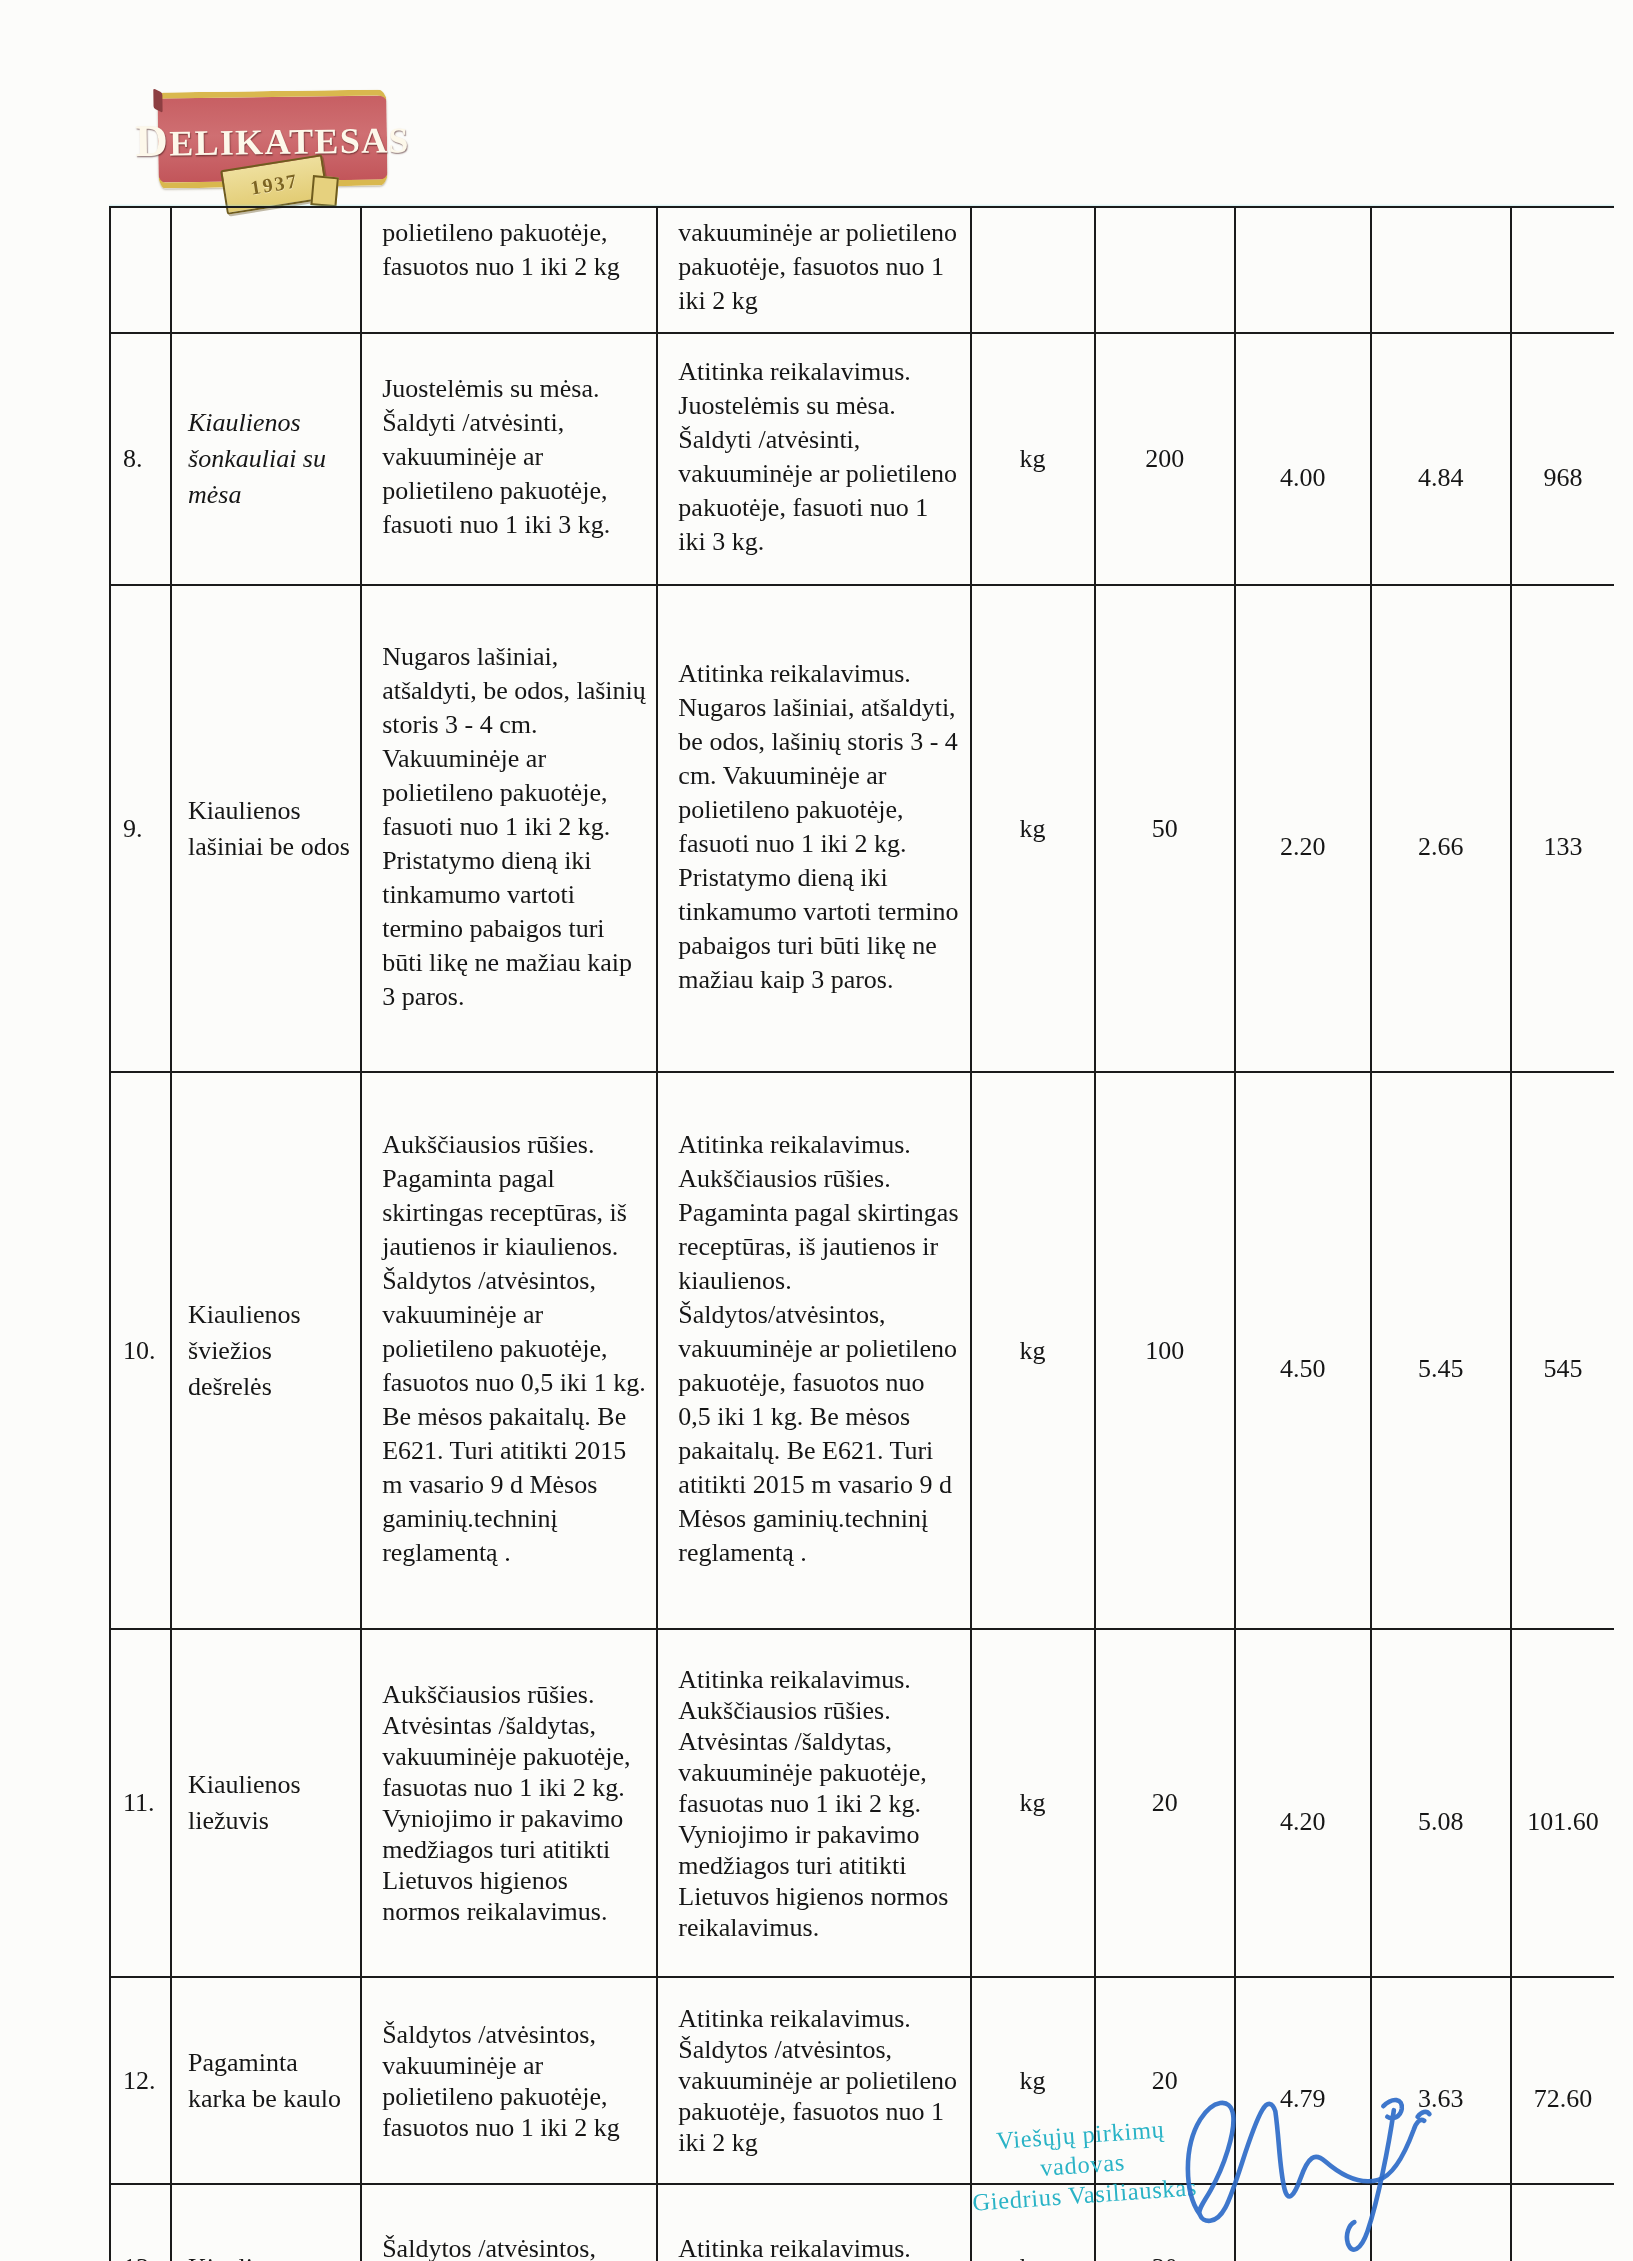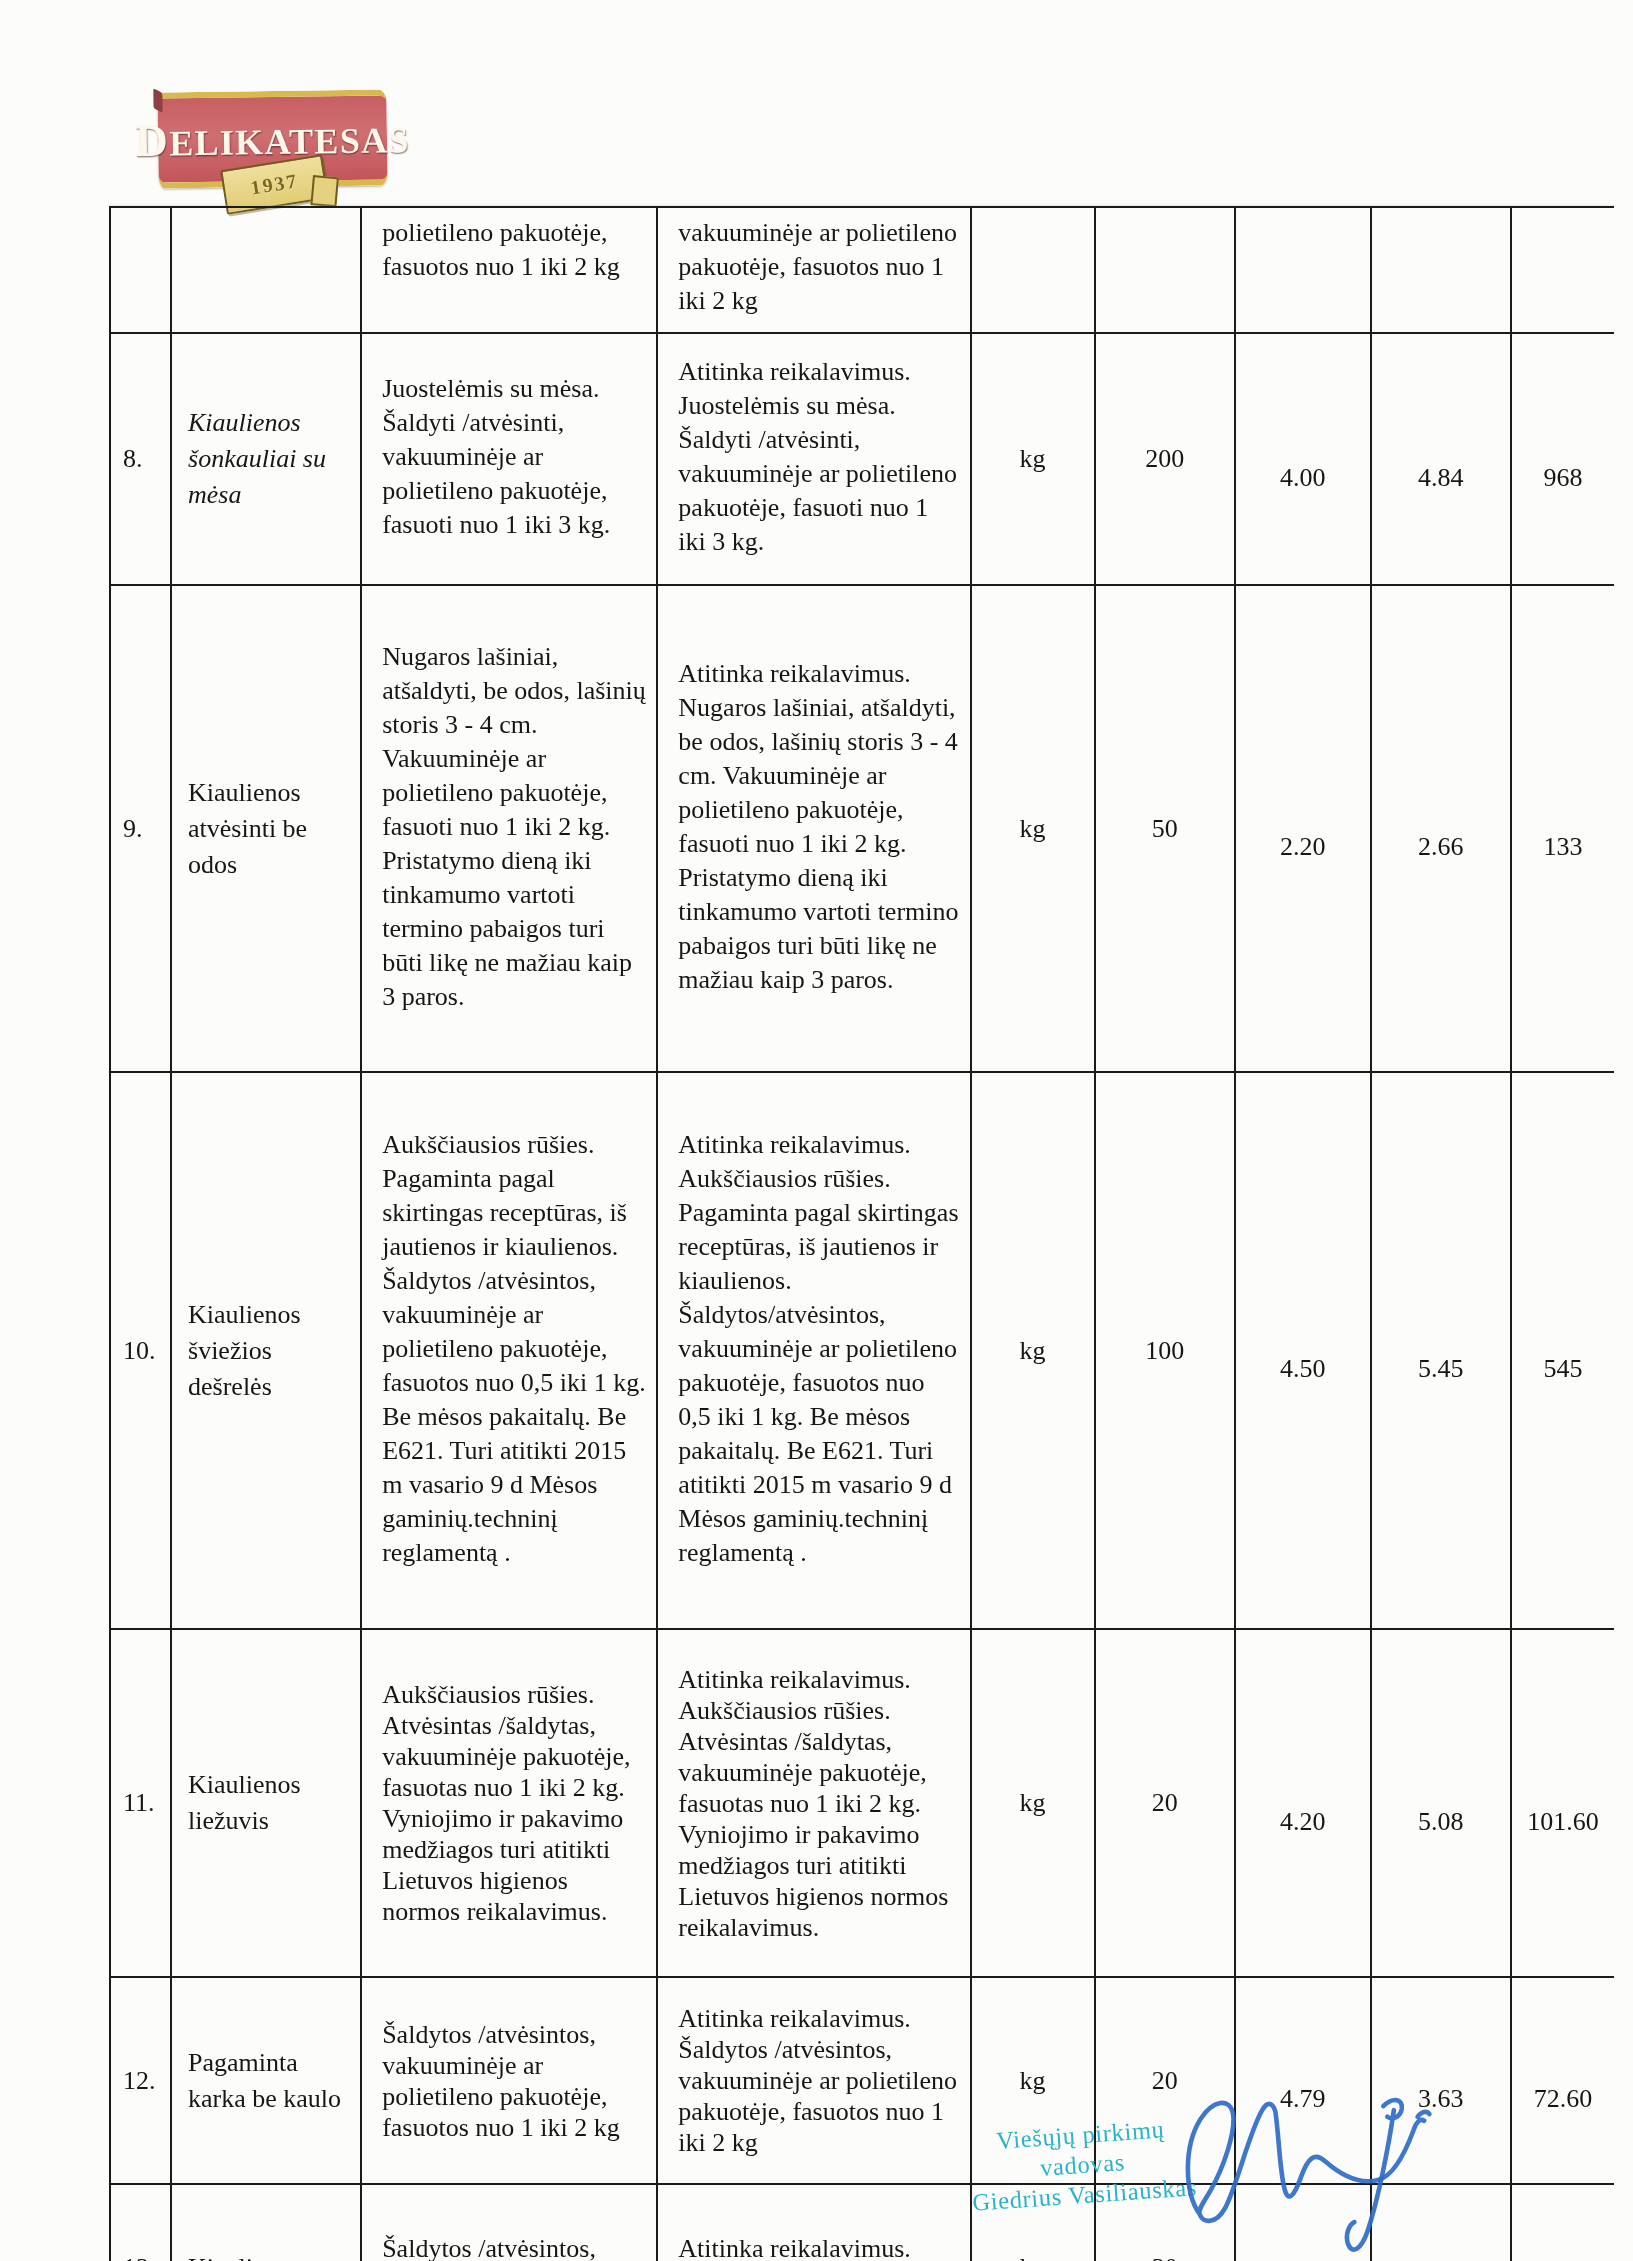"Kiaulienos atvėsinti be odos" td.c-name { text: atvėsinti -> lašiniai }
